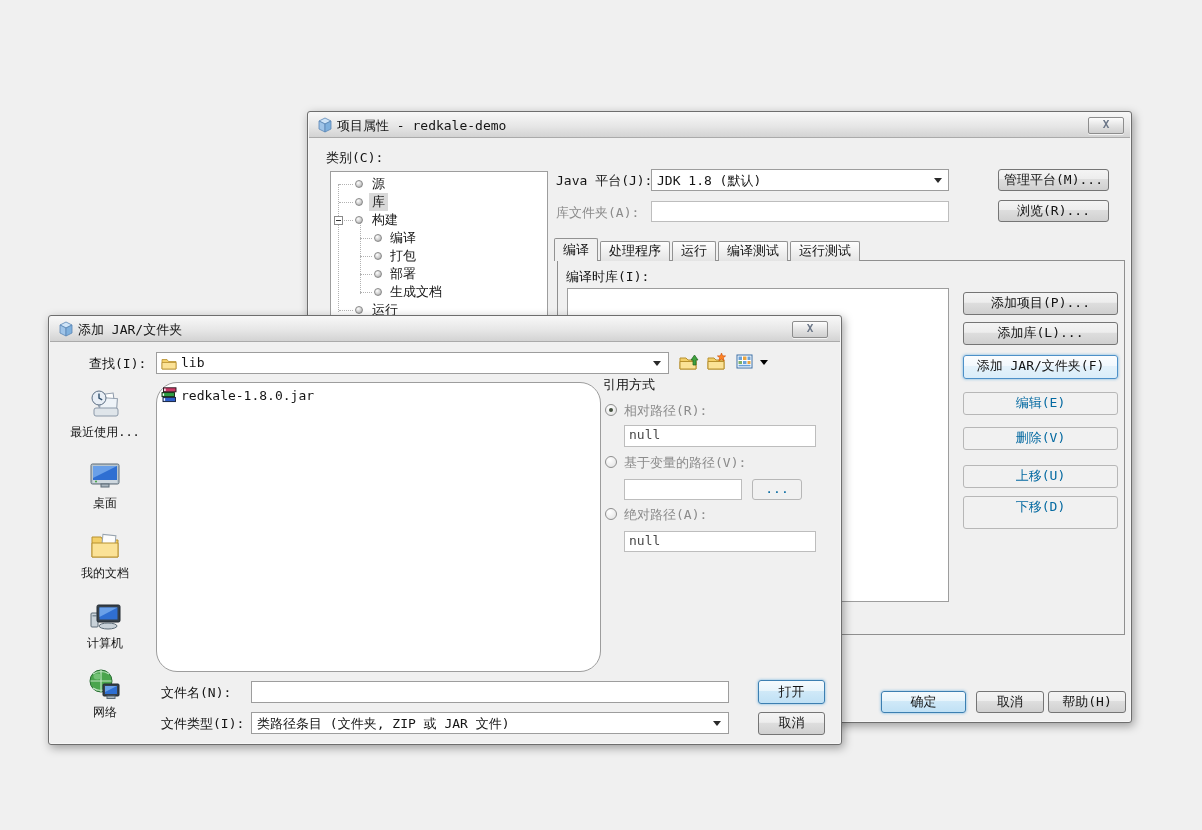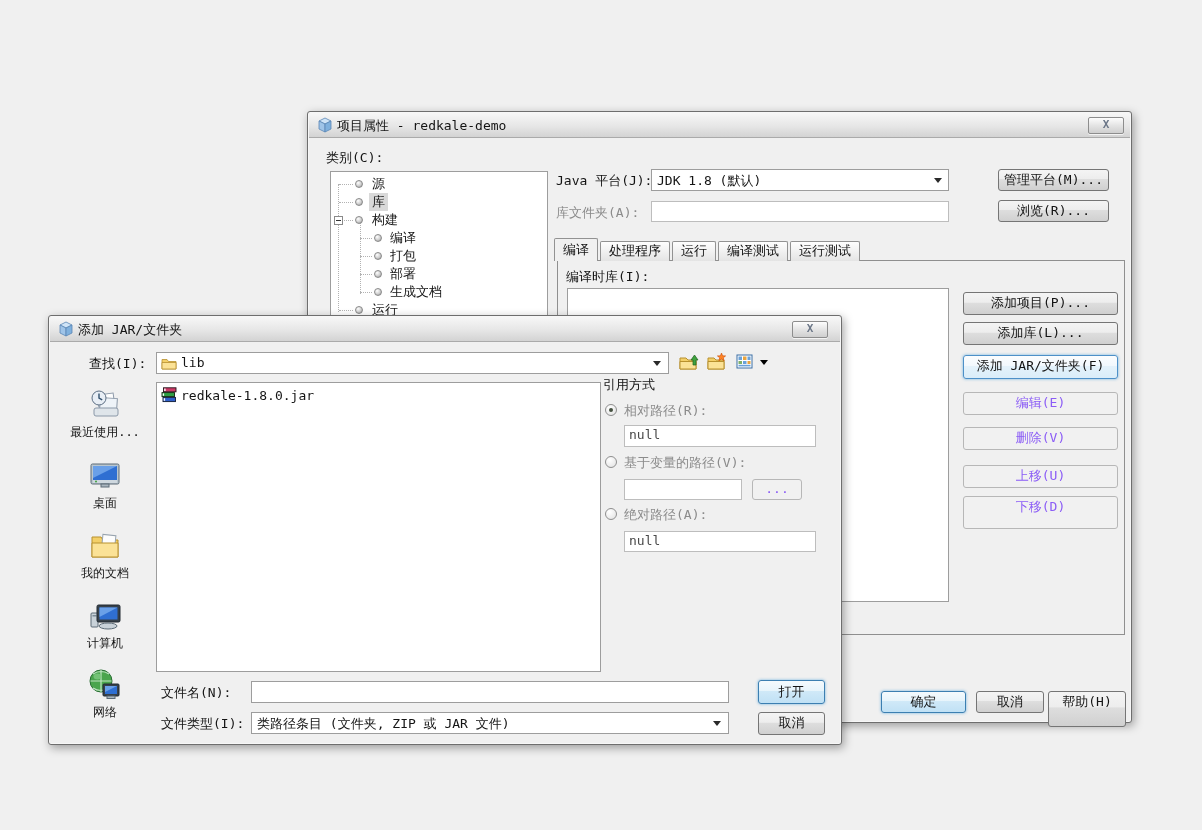"redkale-1.8.0.jar" div.listbox { border-radius: none -> 21px }
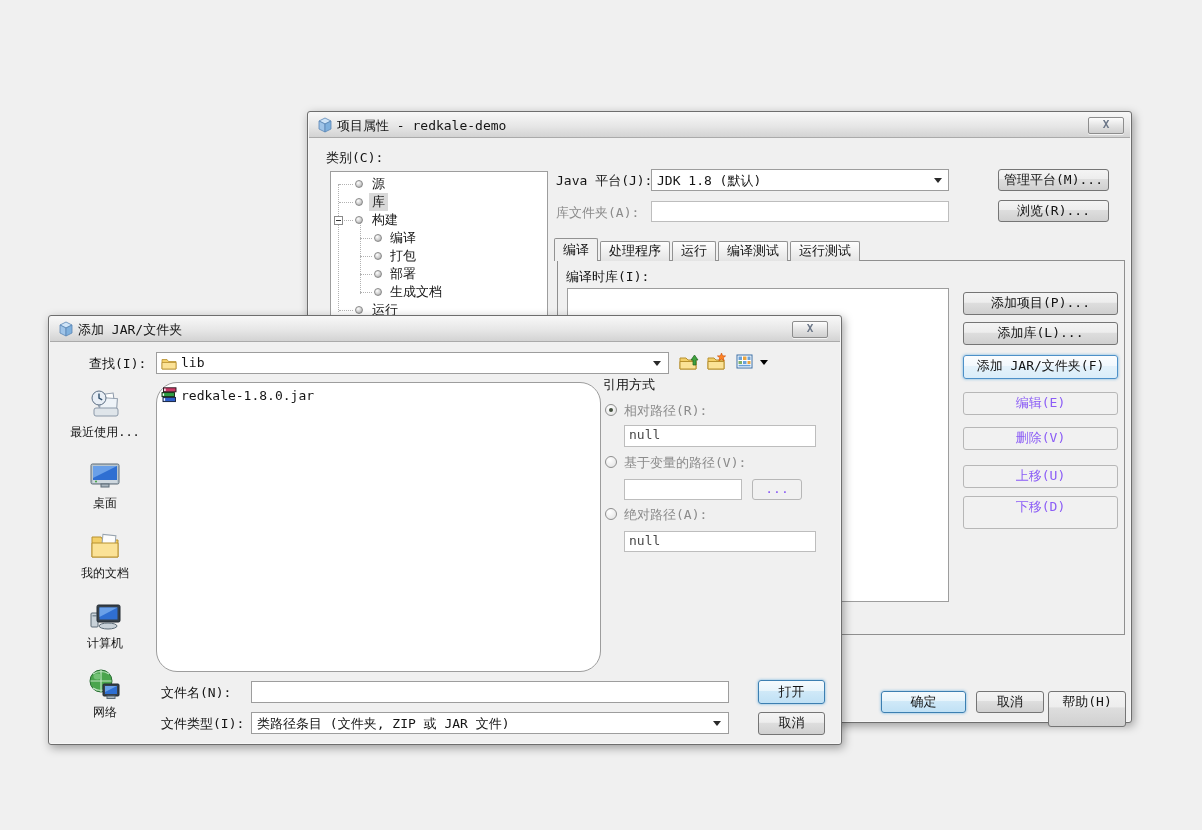"编辑(E)" .btn.disabled { color: #8b5cf6 -> #0369a1 }
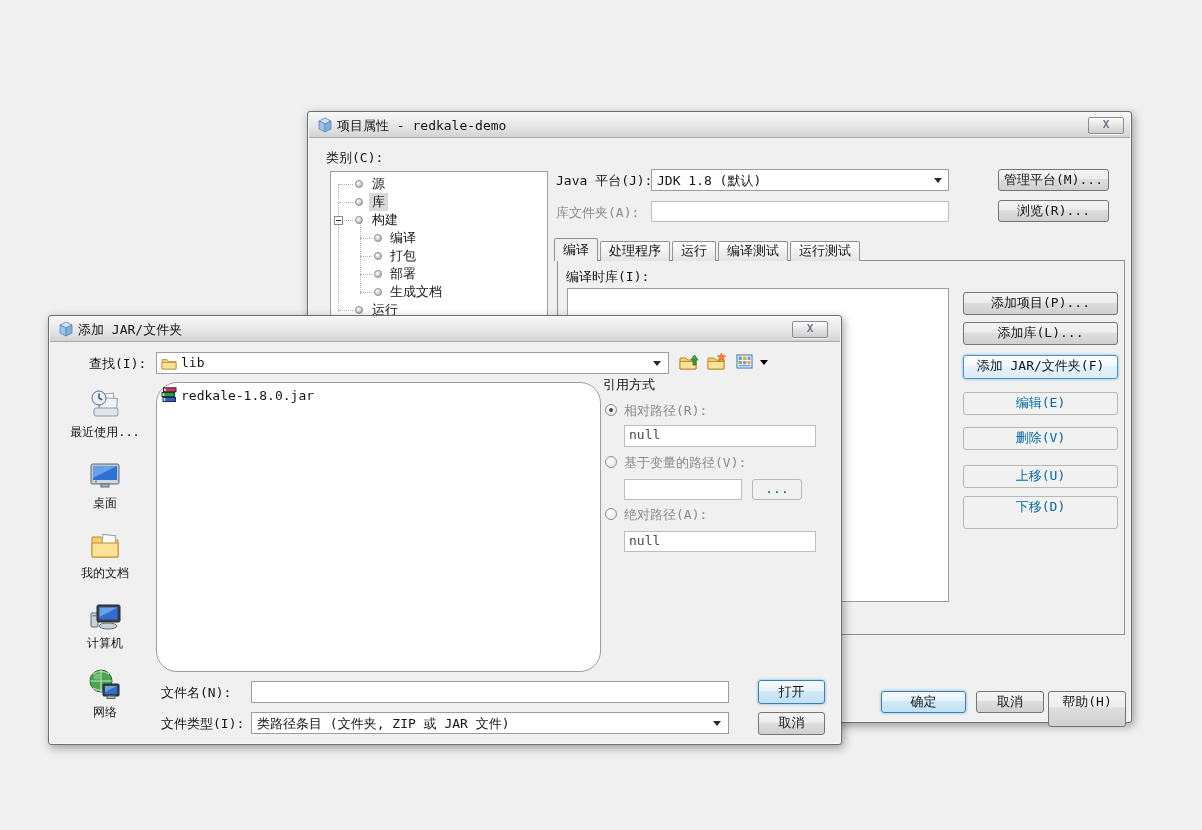"帮助(H)" div.btn { height: 36px -> 22px }
